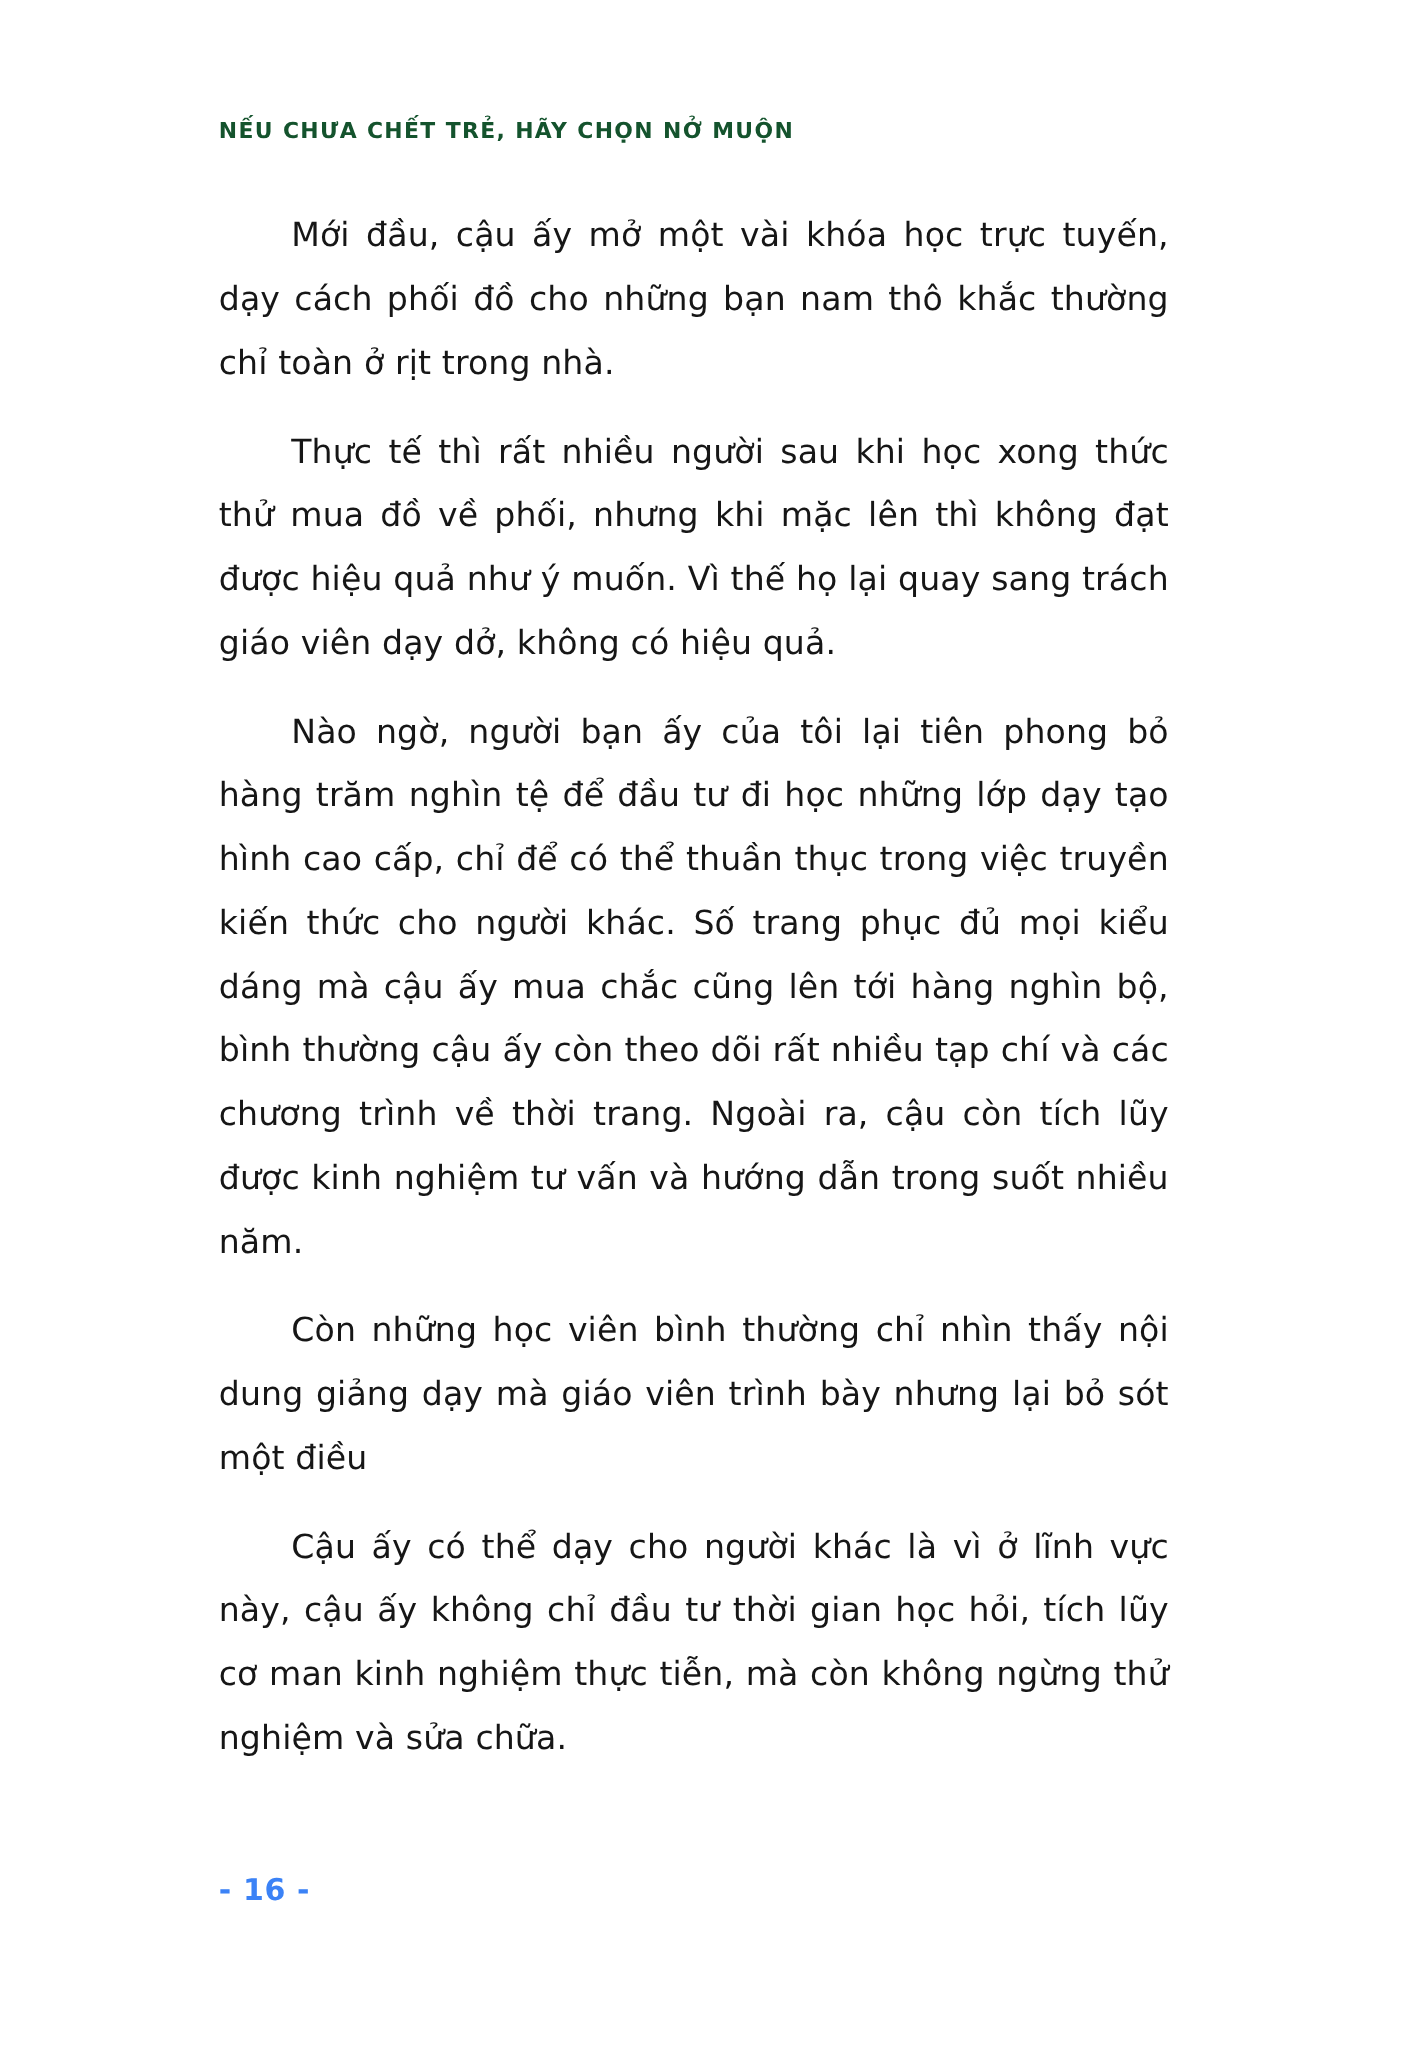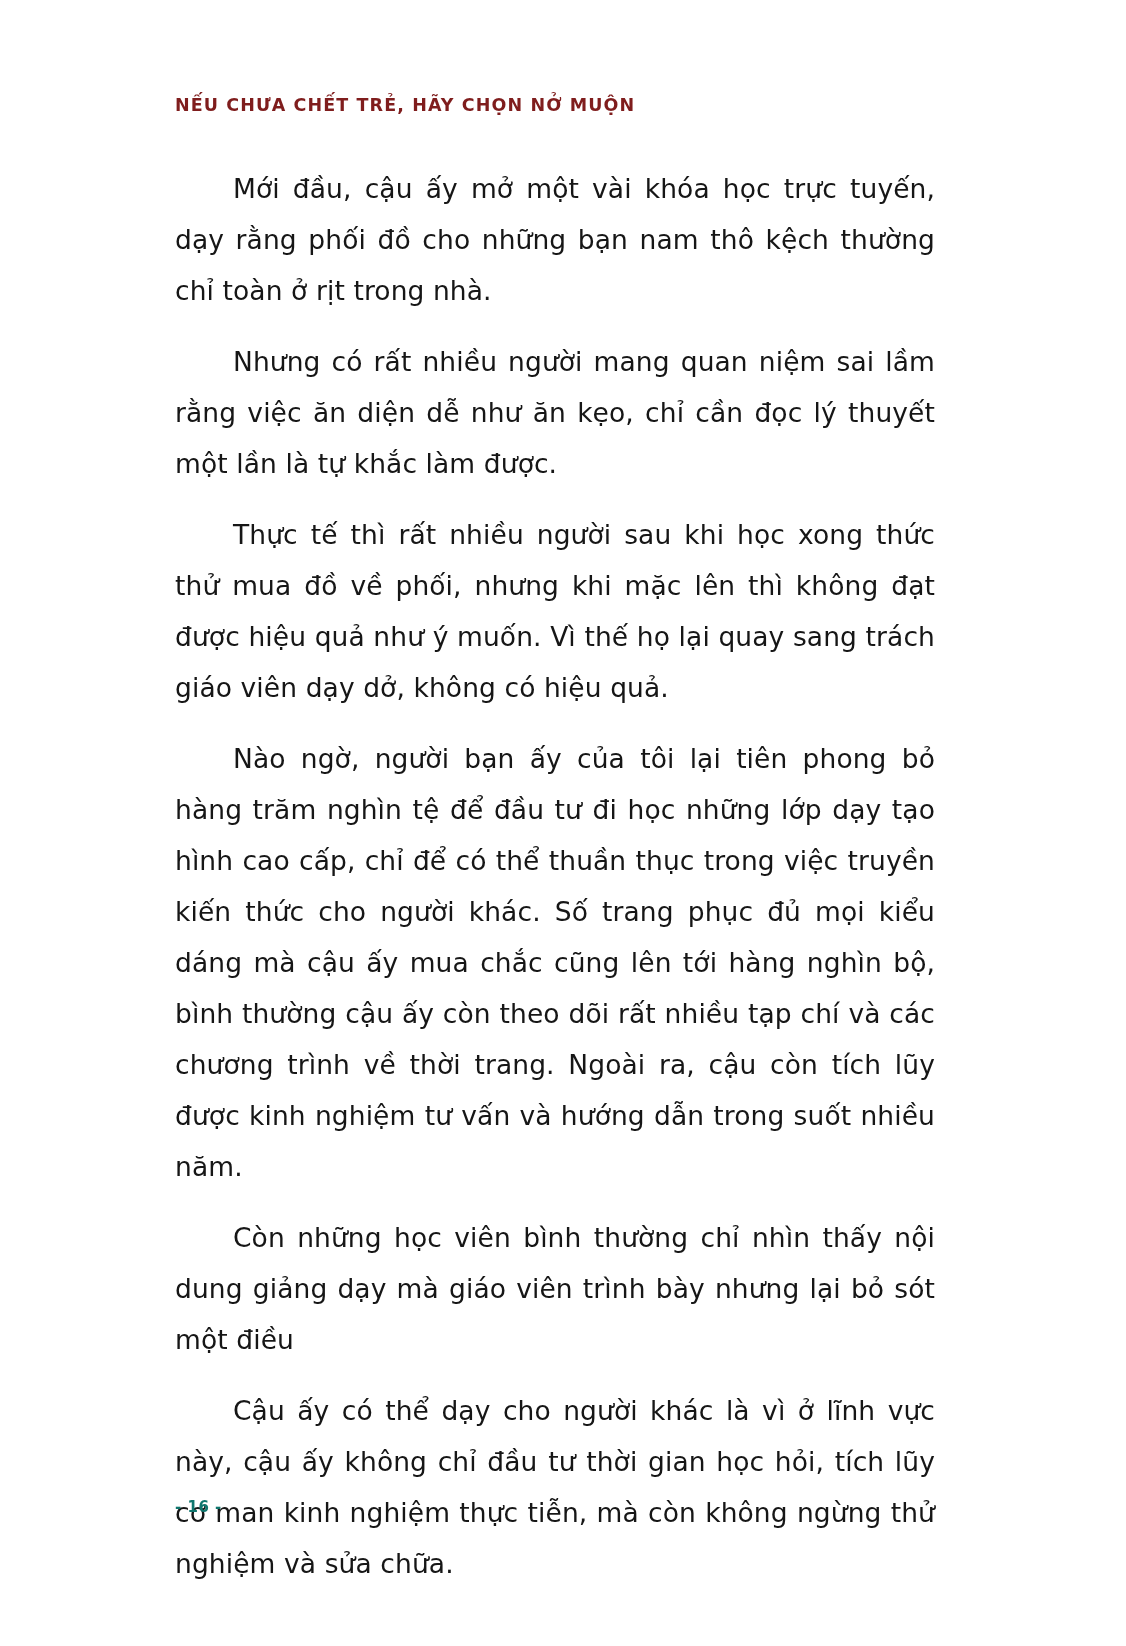"NẾU CHƯA CHẾT TRẺ, HÃY" .running-head { color: #7f1d1d -> #14532d }
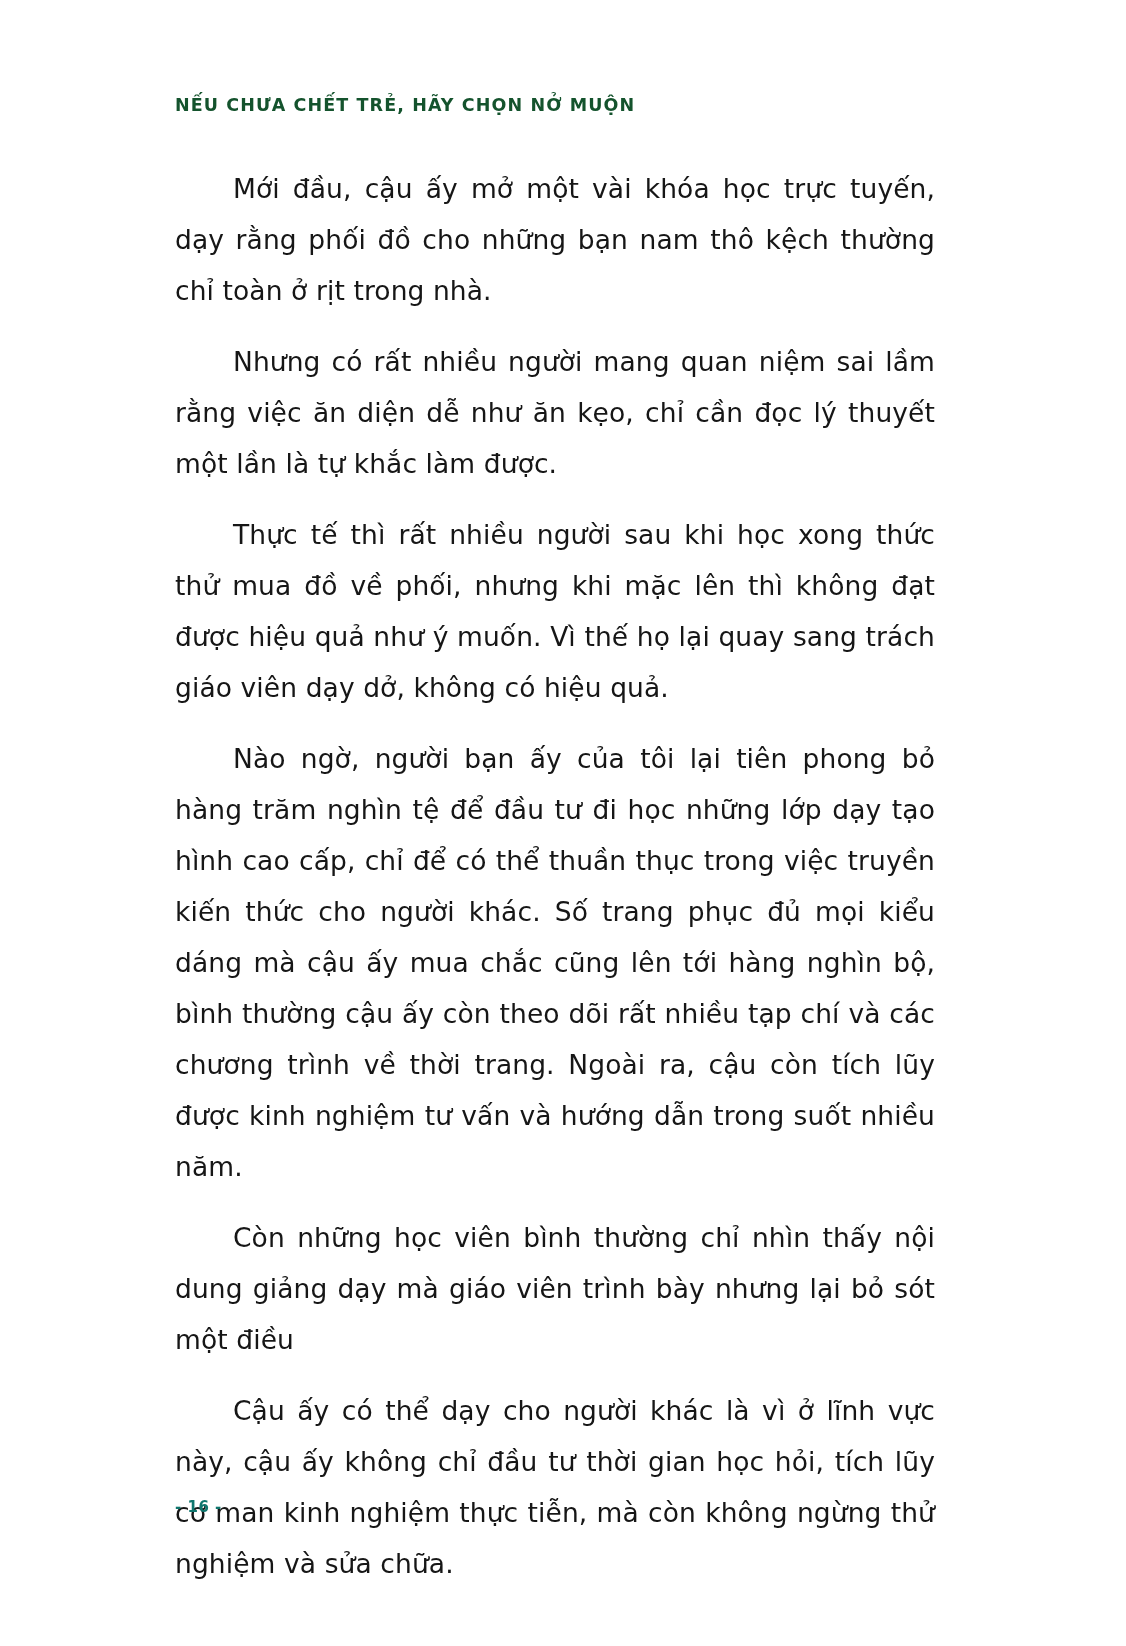"Mới đầu, cậu ấy mở" p { text: rằng phối đồ cho những bạn nam thô kệch -> cách phối đồ cho những bạn nam thô khắc }
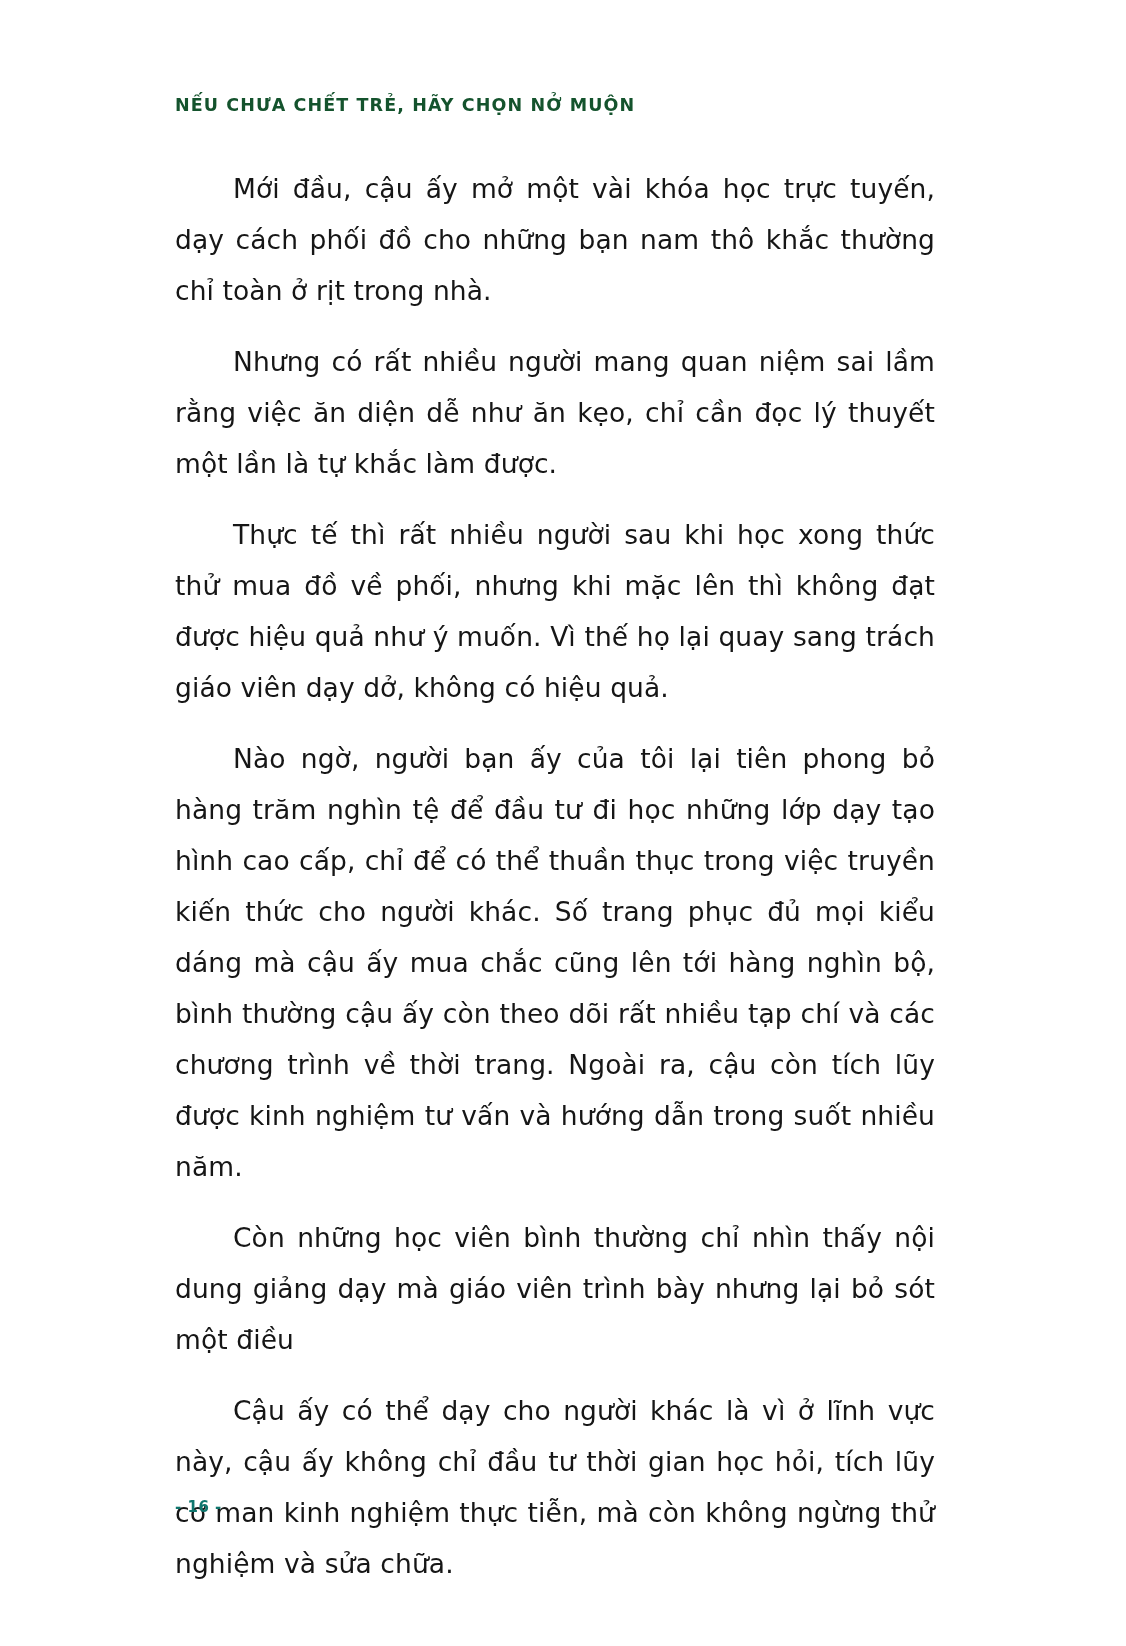"Nhưng có rất nhiều người" p { html: <p>Nhưng có rất nhiều người mang quan niệm sai lầm rằng việc ăn diện dễ như ăn kẹo, chỉ cần đọc lý thuyết một lần là tự khắc làm được.</p> -> none }
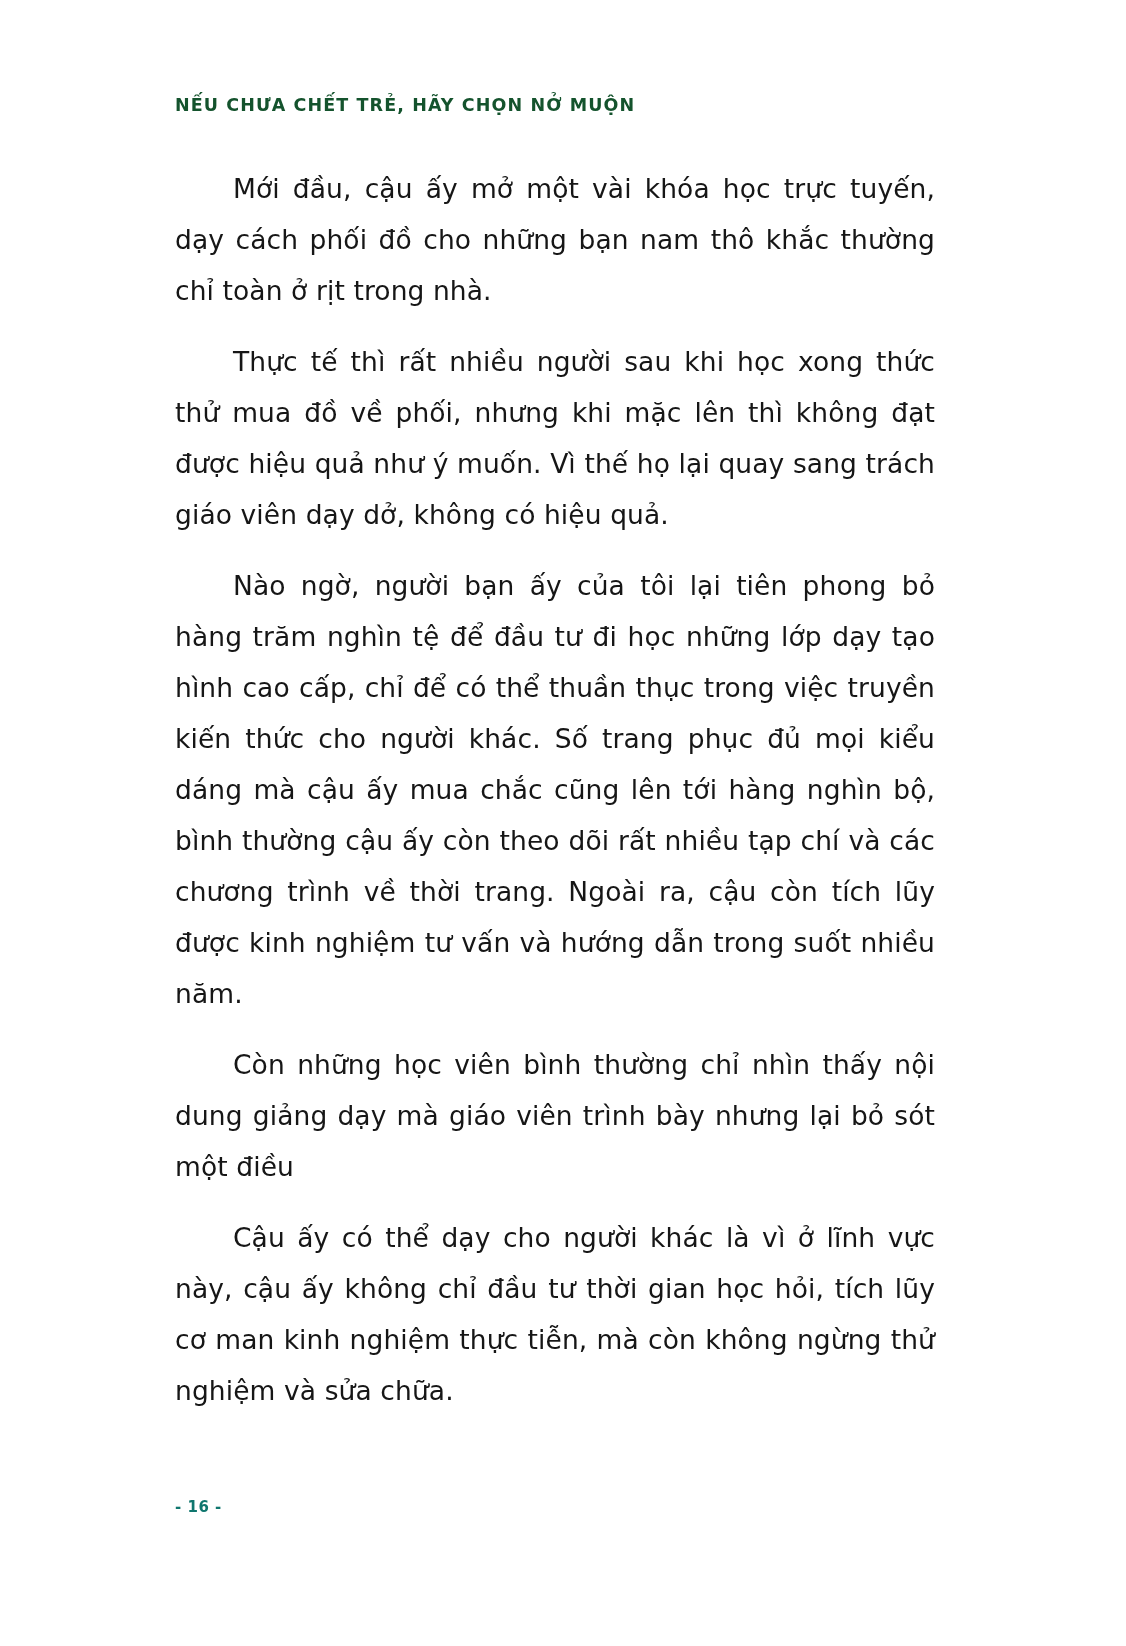"- 16 -" .folio { color: #0f766e -> #3b82f6; font-size: 15px -> 24px }
